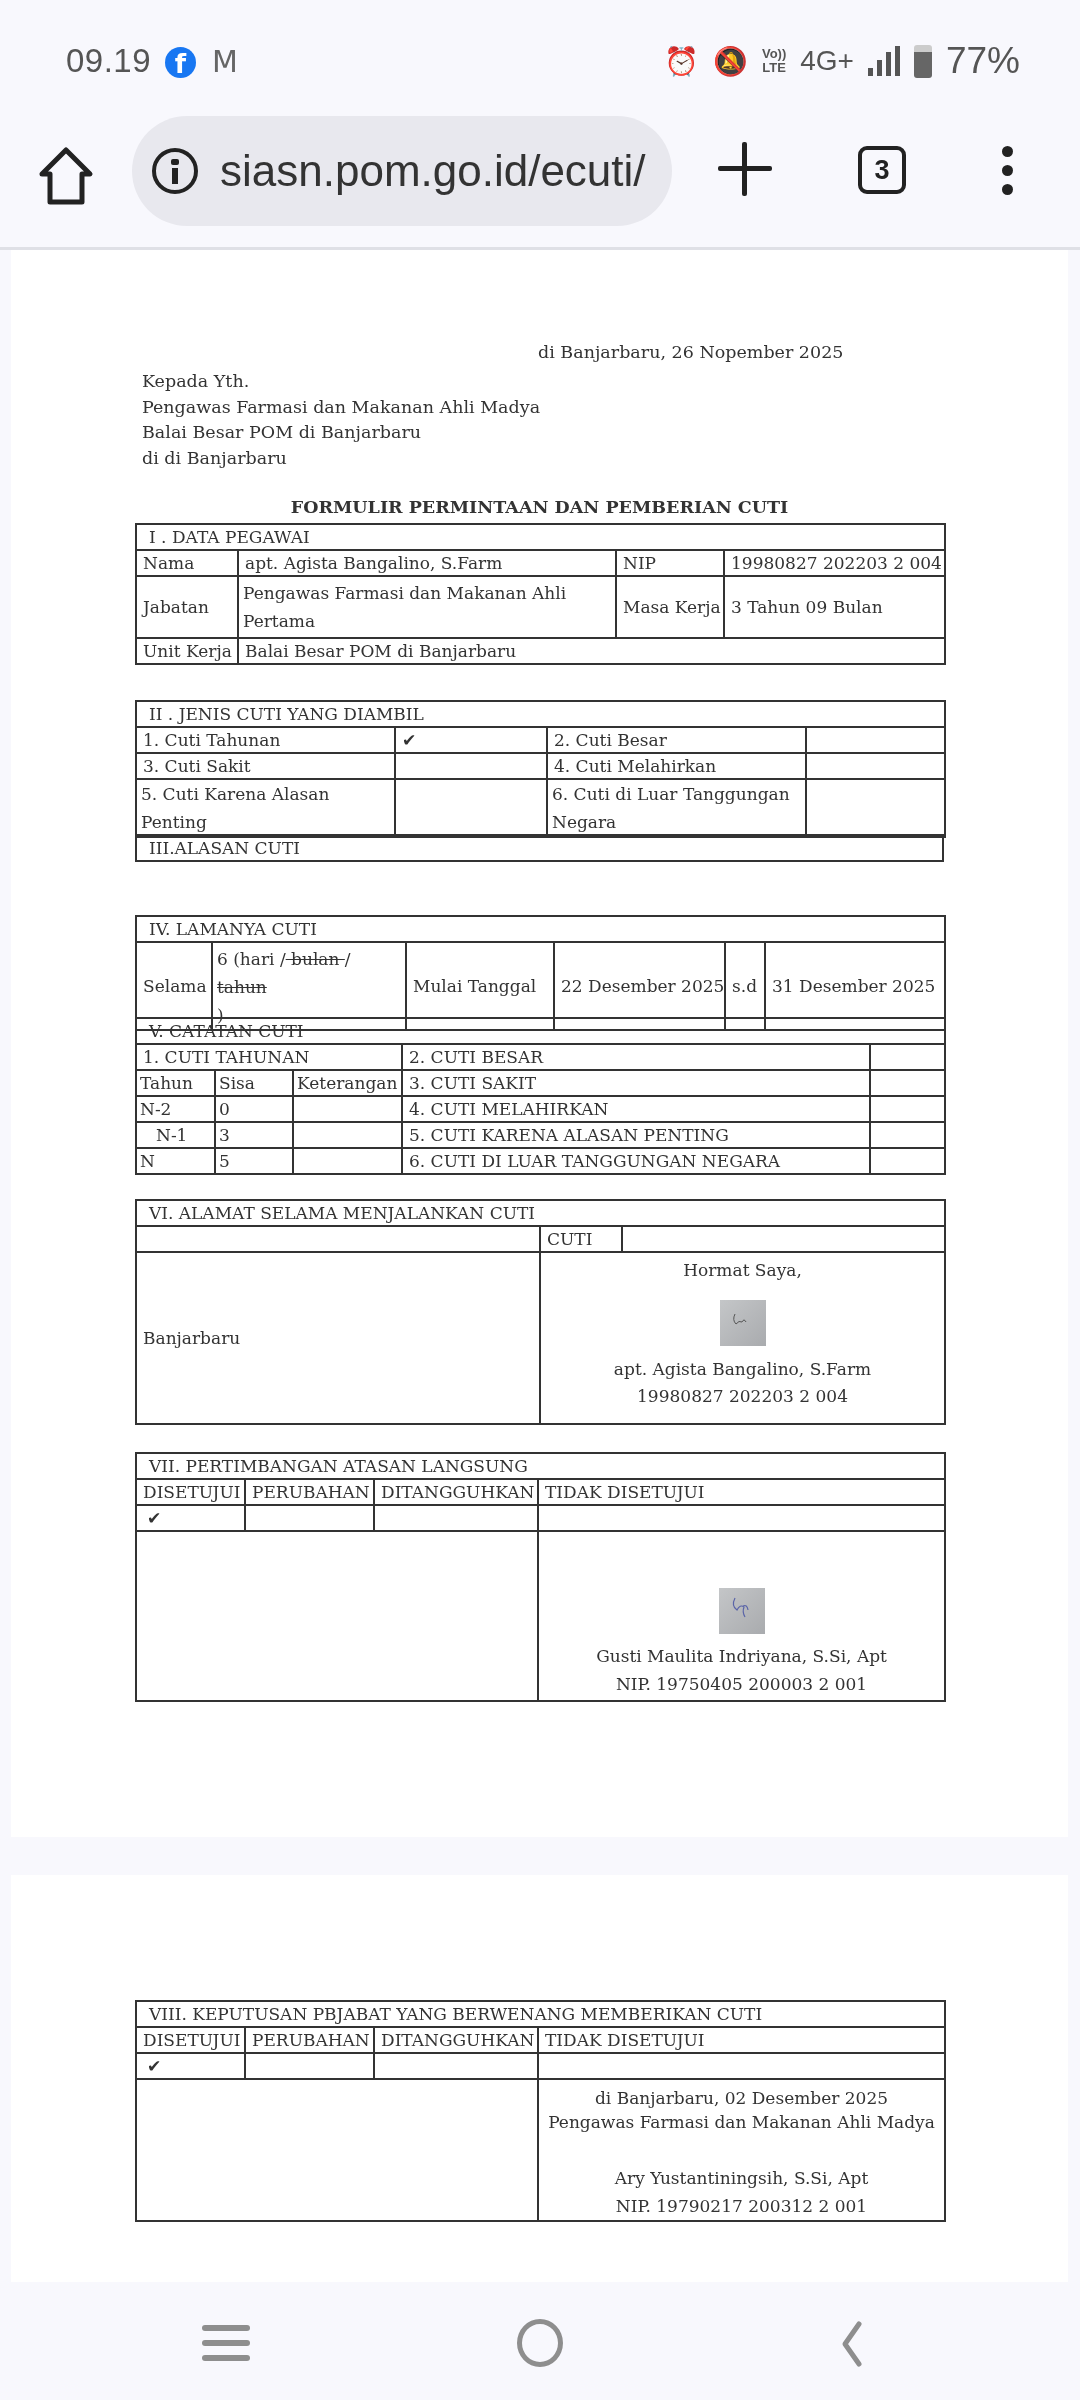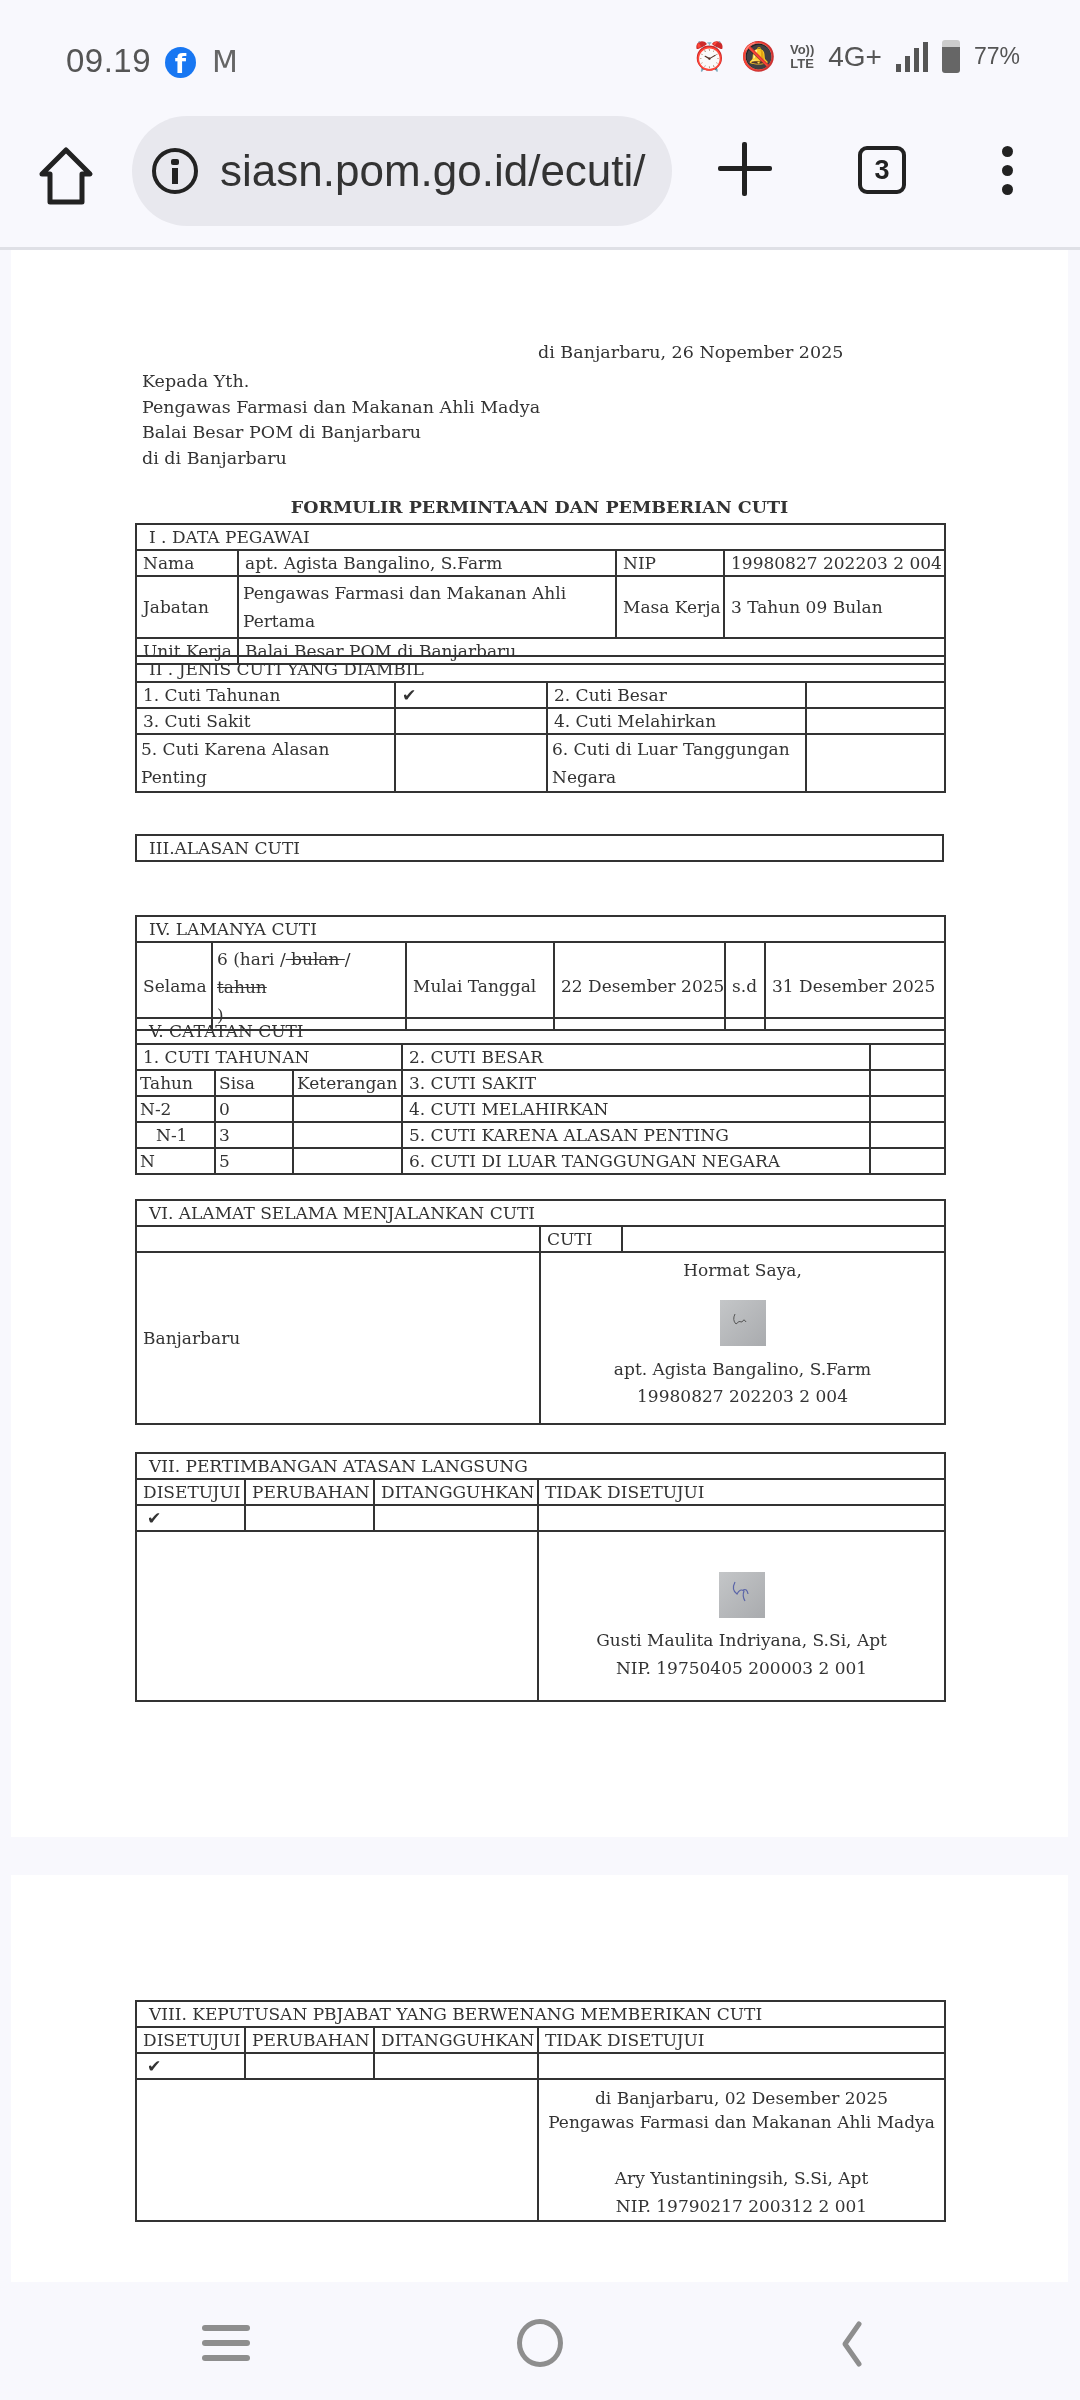"77%" .sb-pct { font-size: 23px -> 37px }
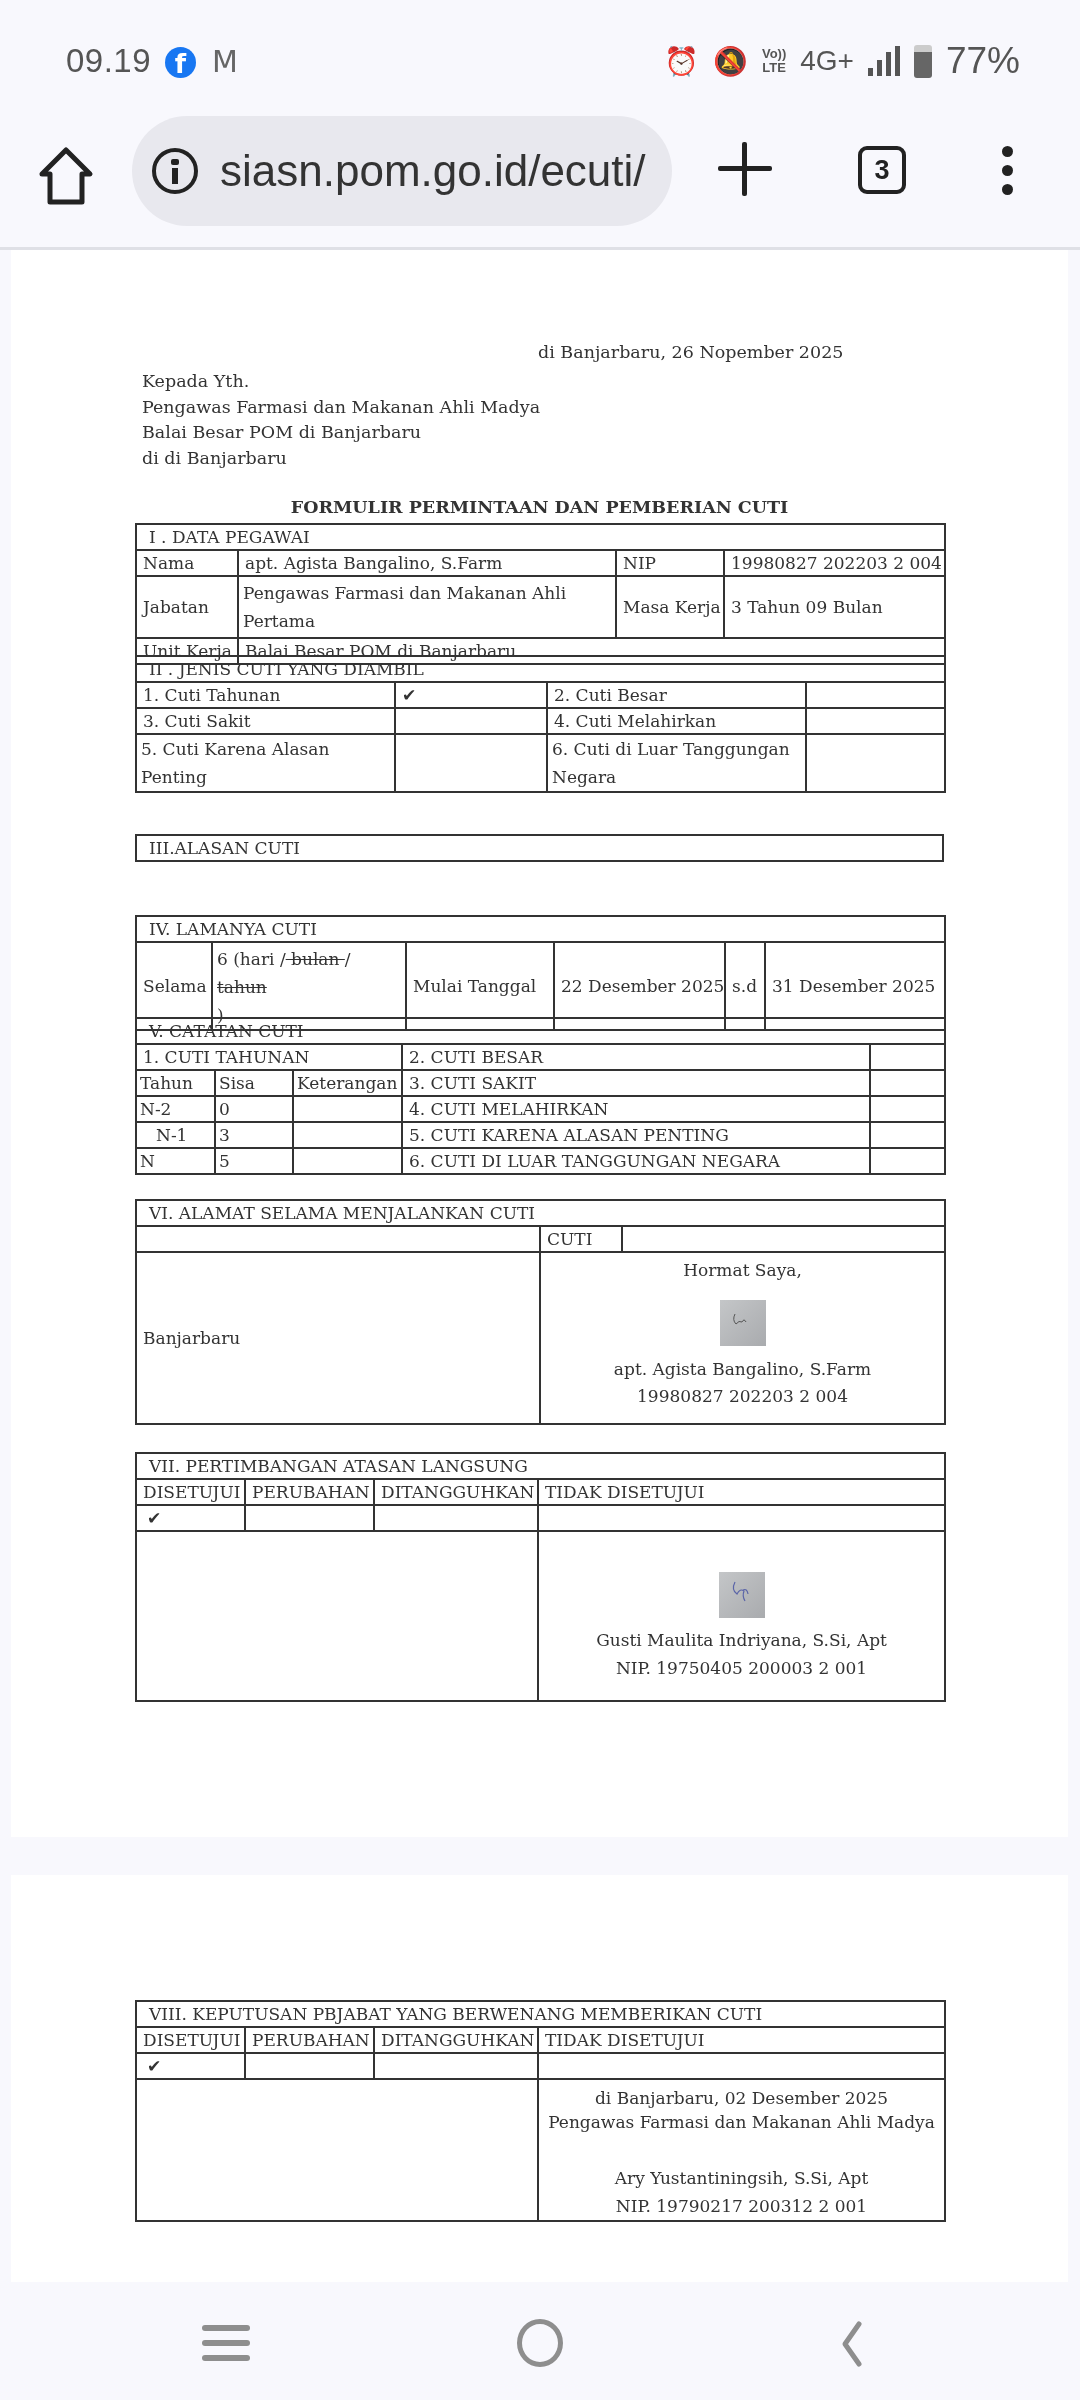"II . JENIS CUTI YANG" table.frm { top: 405px -> 450px }
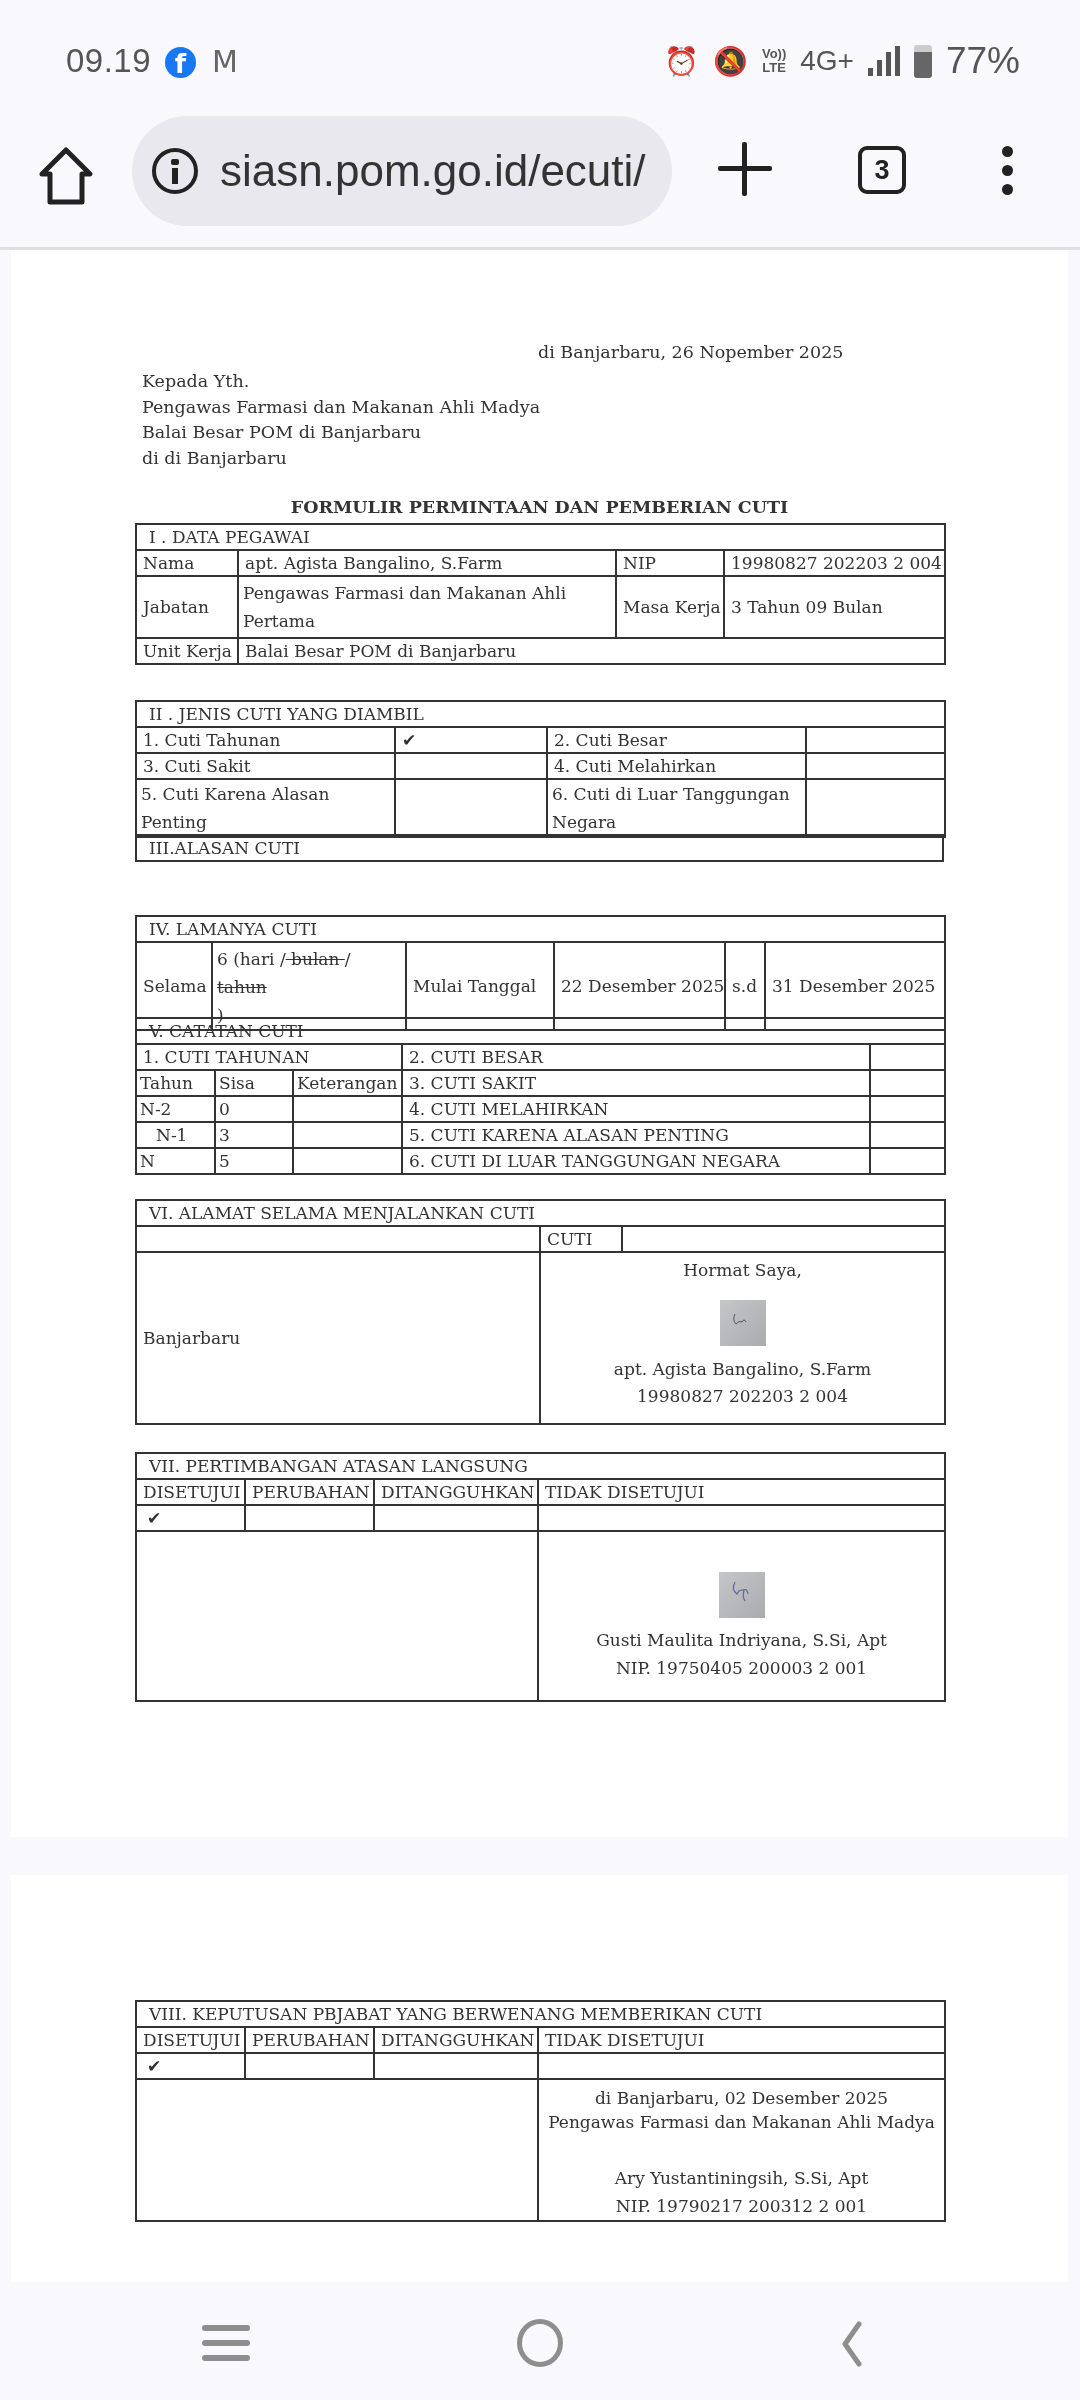"Gusti Maulita Indriyana, S.Si, Apt" td.center { padding-bottom: 18px -> 2px }
